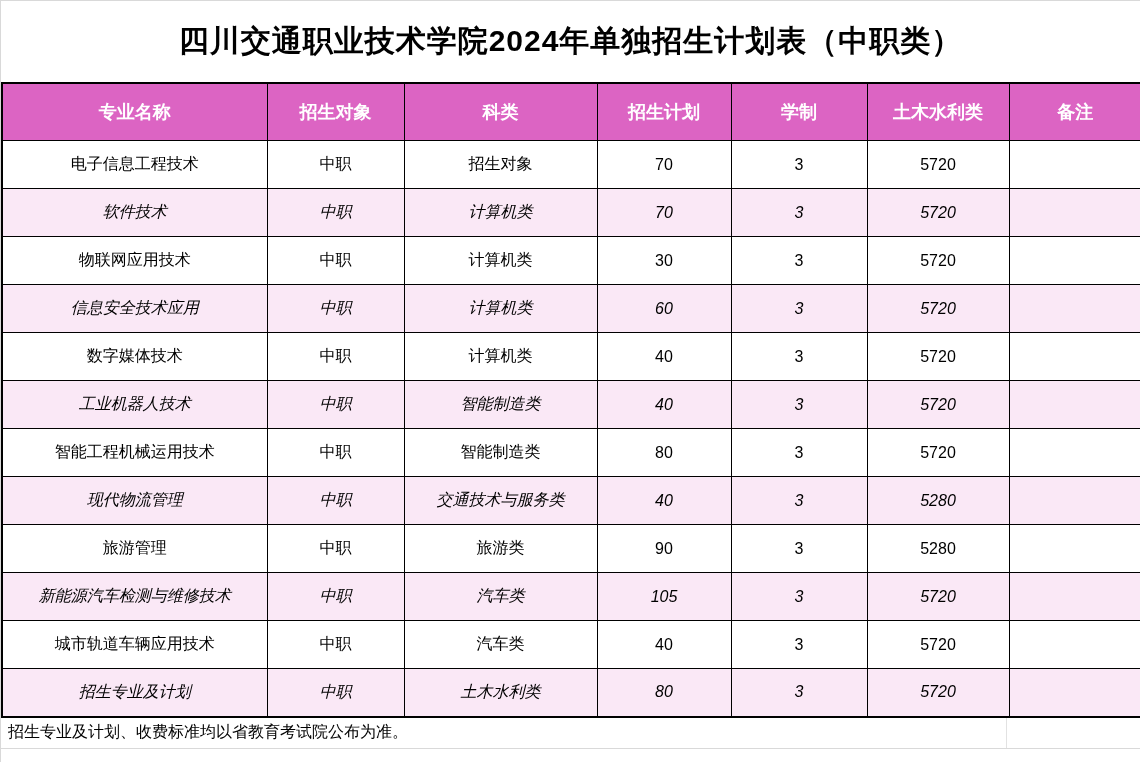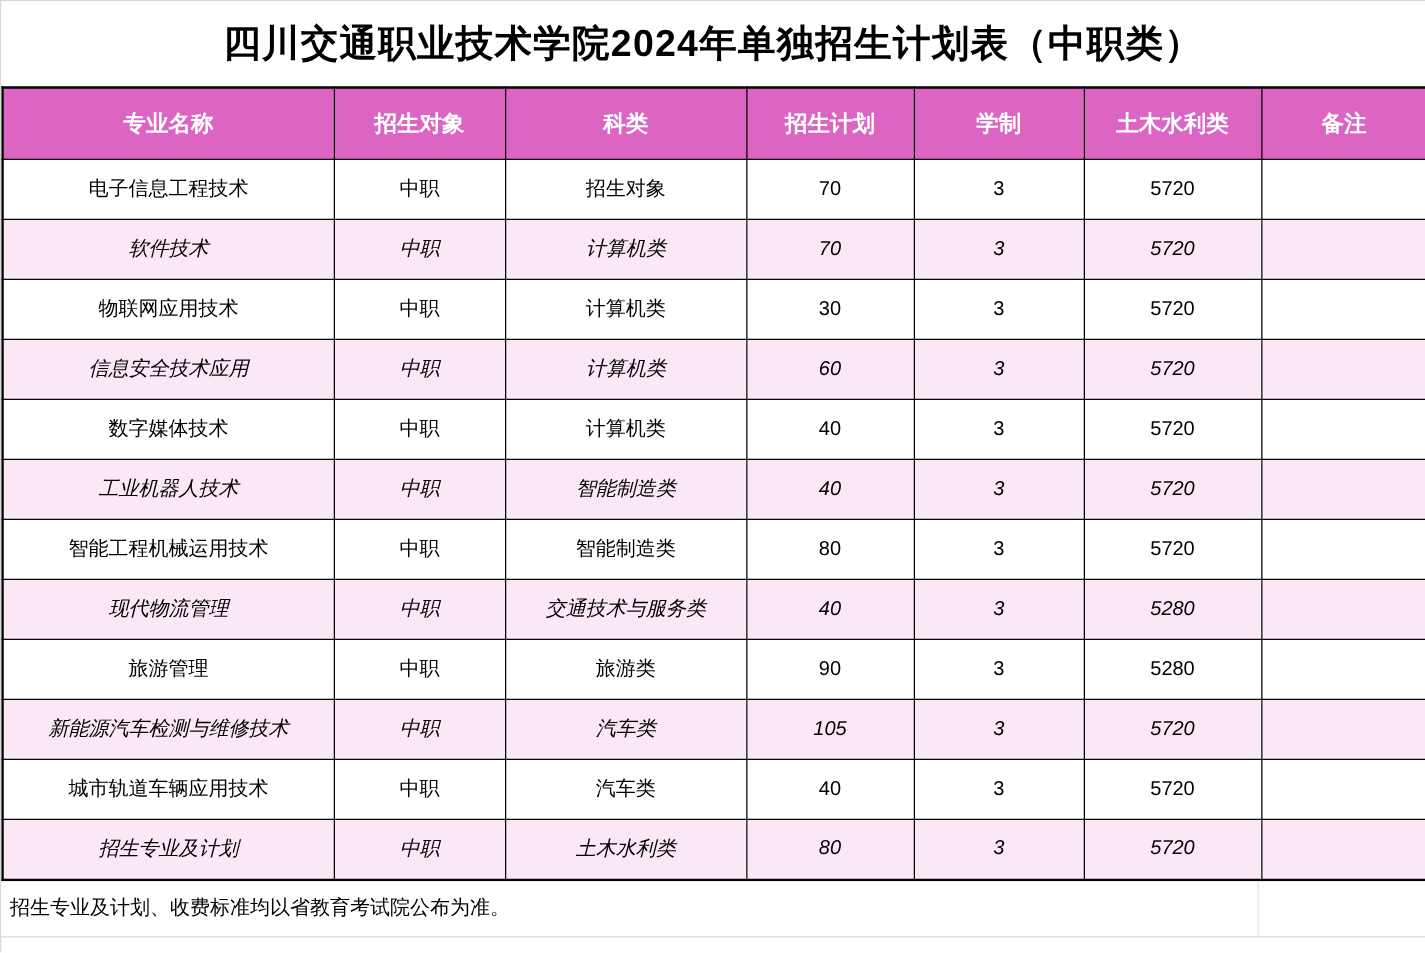"四川交通职业技术学院2024年单独招生计划表（中职类）" .title-bar { height: 68px -> 81px }
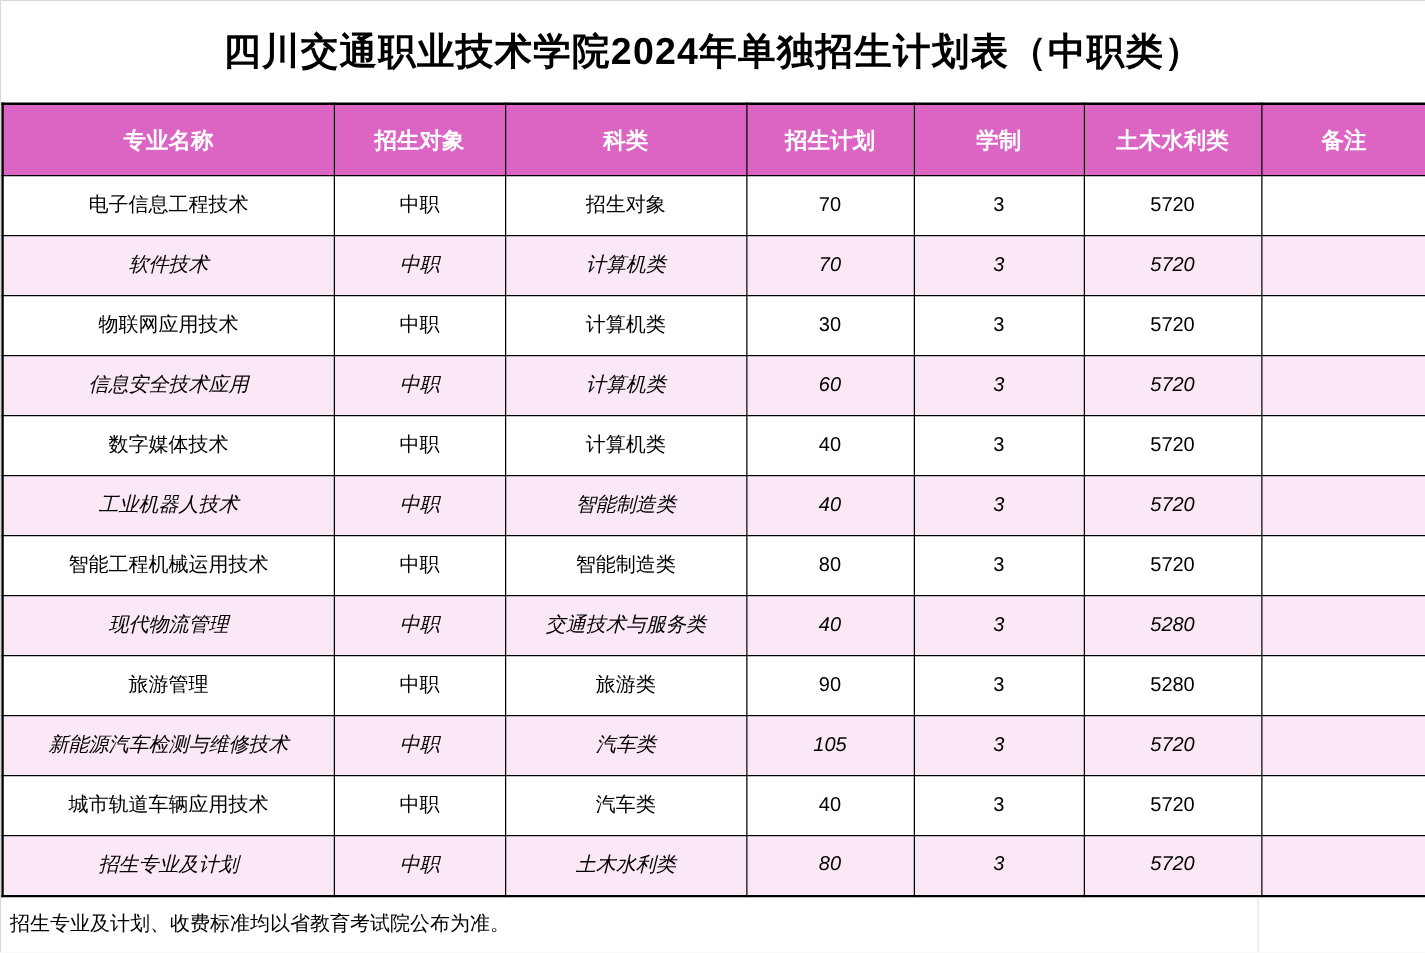"招生专业及计划、收费标准均以省教育考试院公布为准。" .footer-row { height: 45px -> 31px }
